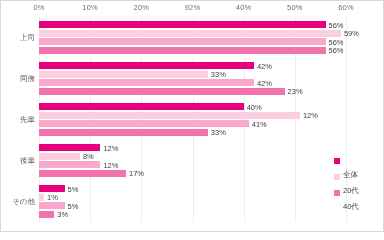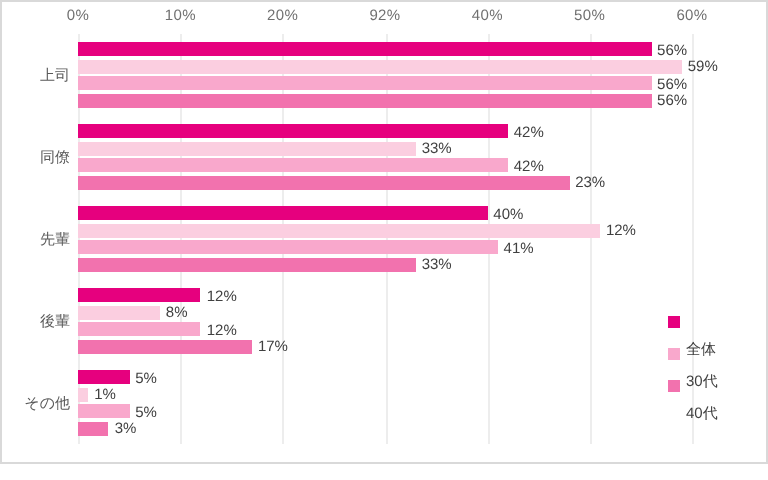"20代" div.legend-item { html: none -> <div> <span></span> <span>20代</span> </div> }
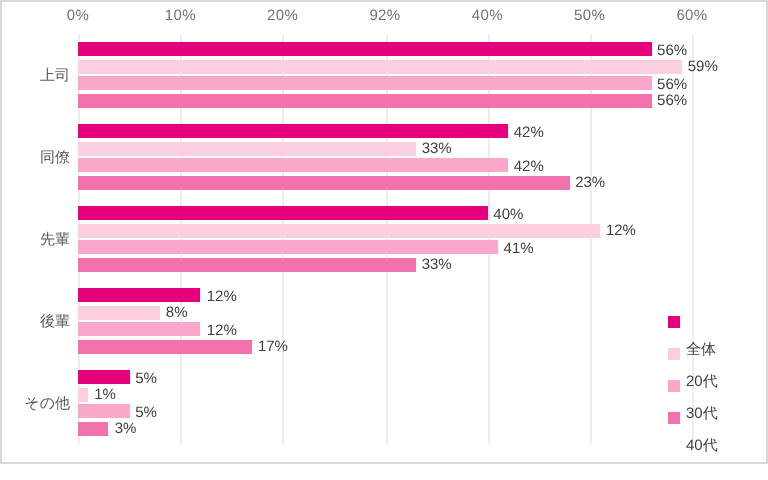"30代" div.legend-item { html: <div> <span></span> <span>30代</span> </div> -> none }
